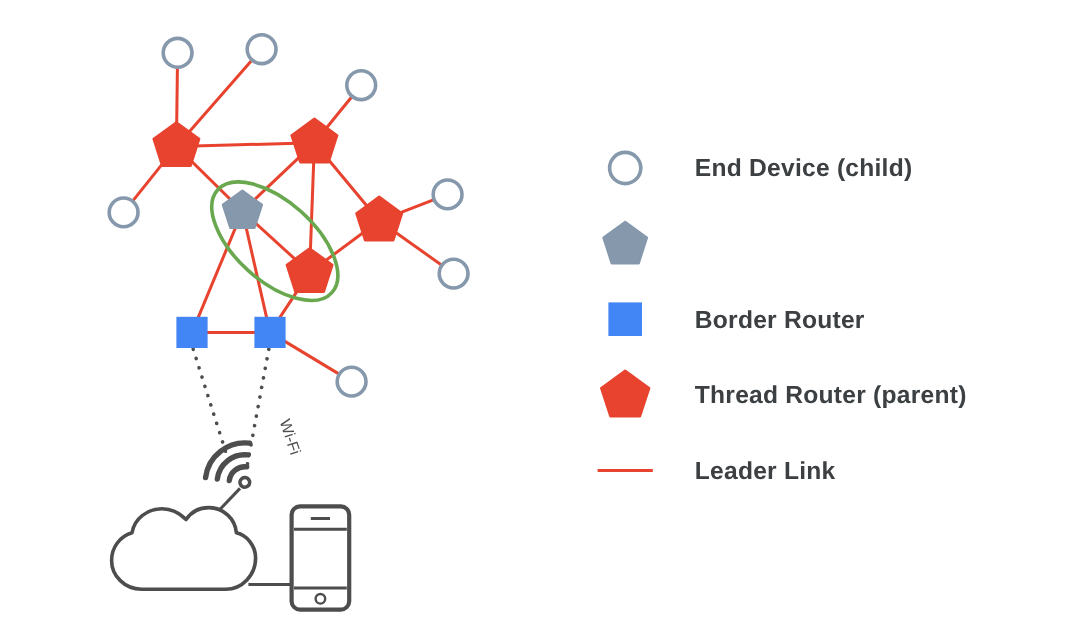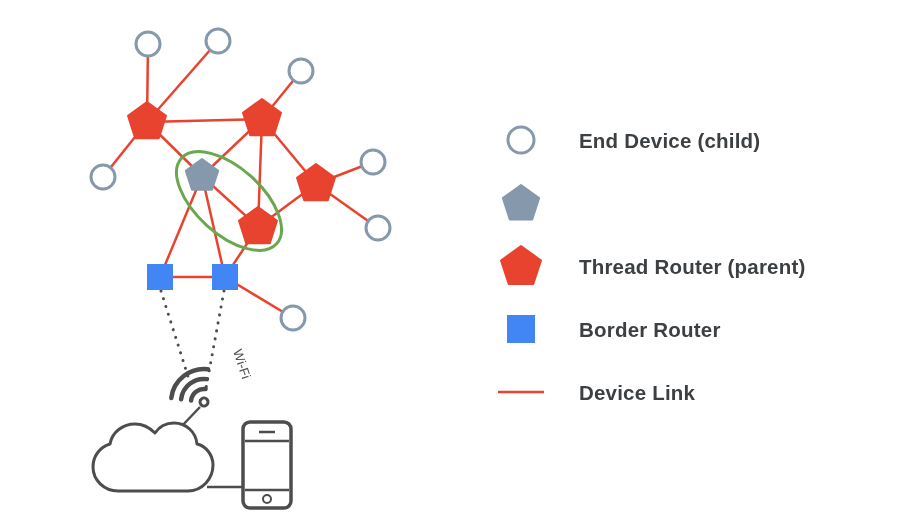"Thread Router (parent)" div.legend-row { order: before "Border Router" -> after "Border Router" }
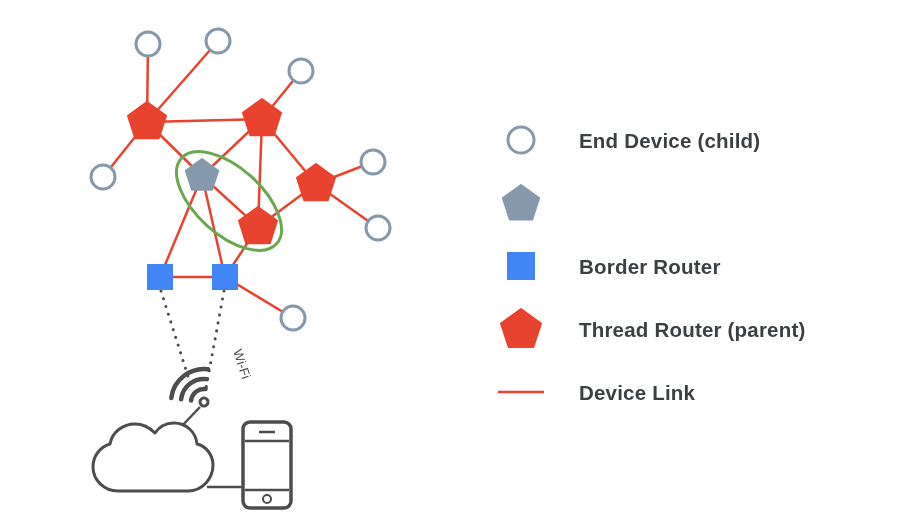"Device Link" span.legend-label { text: Device -> Leader }
